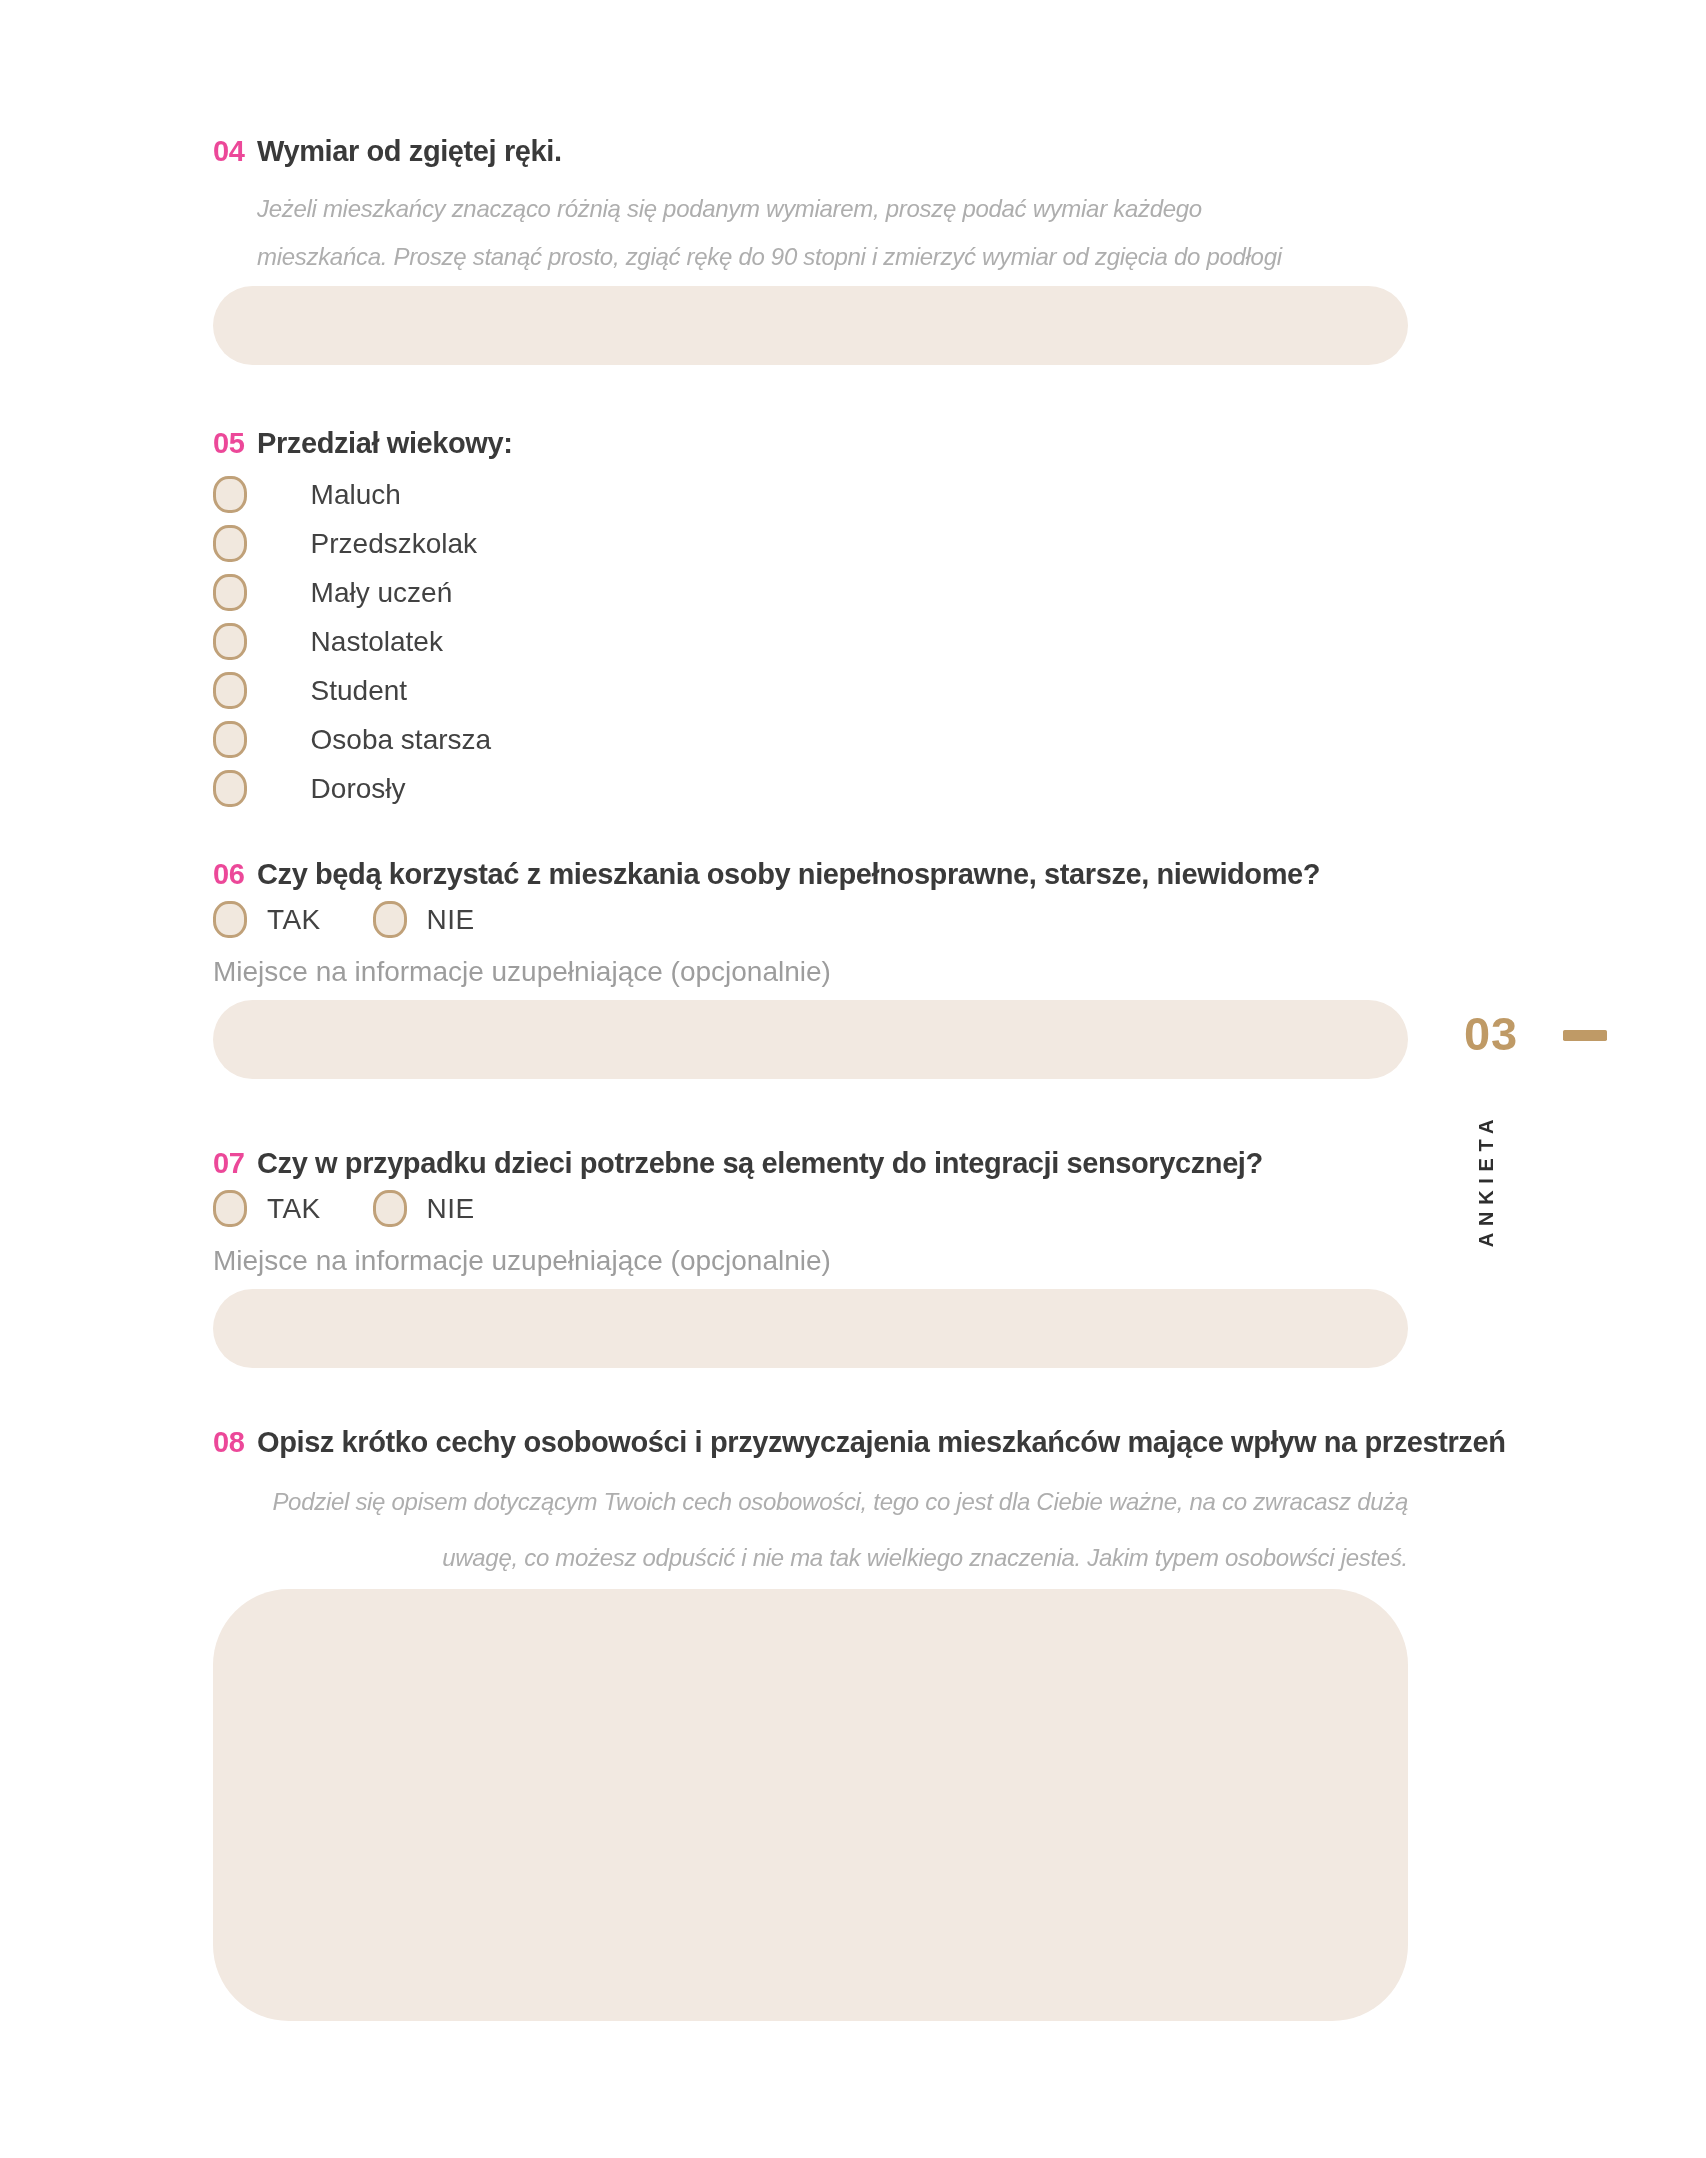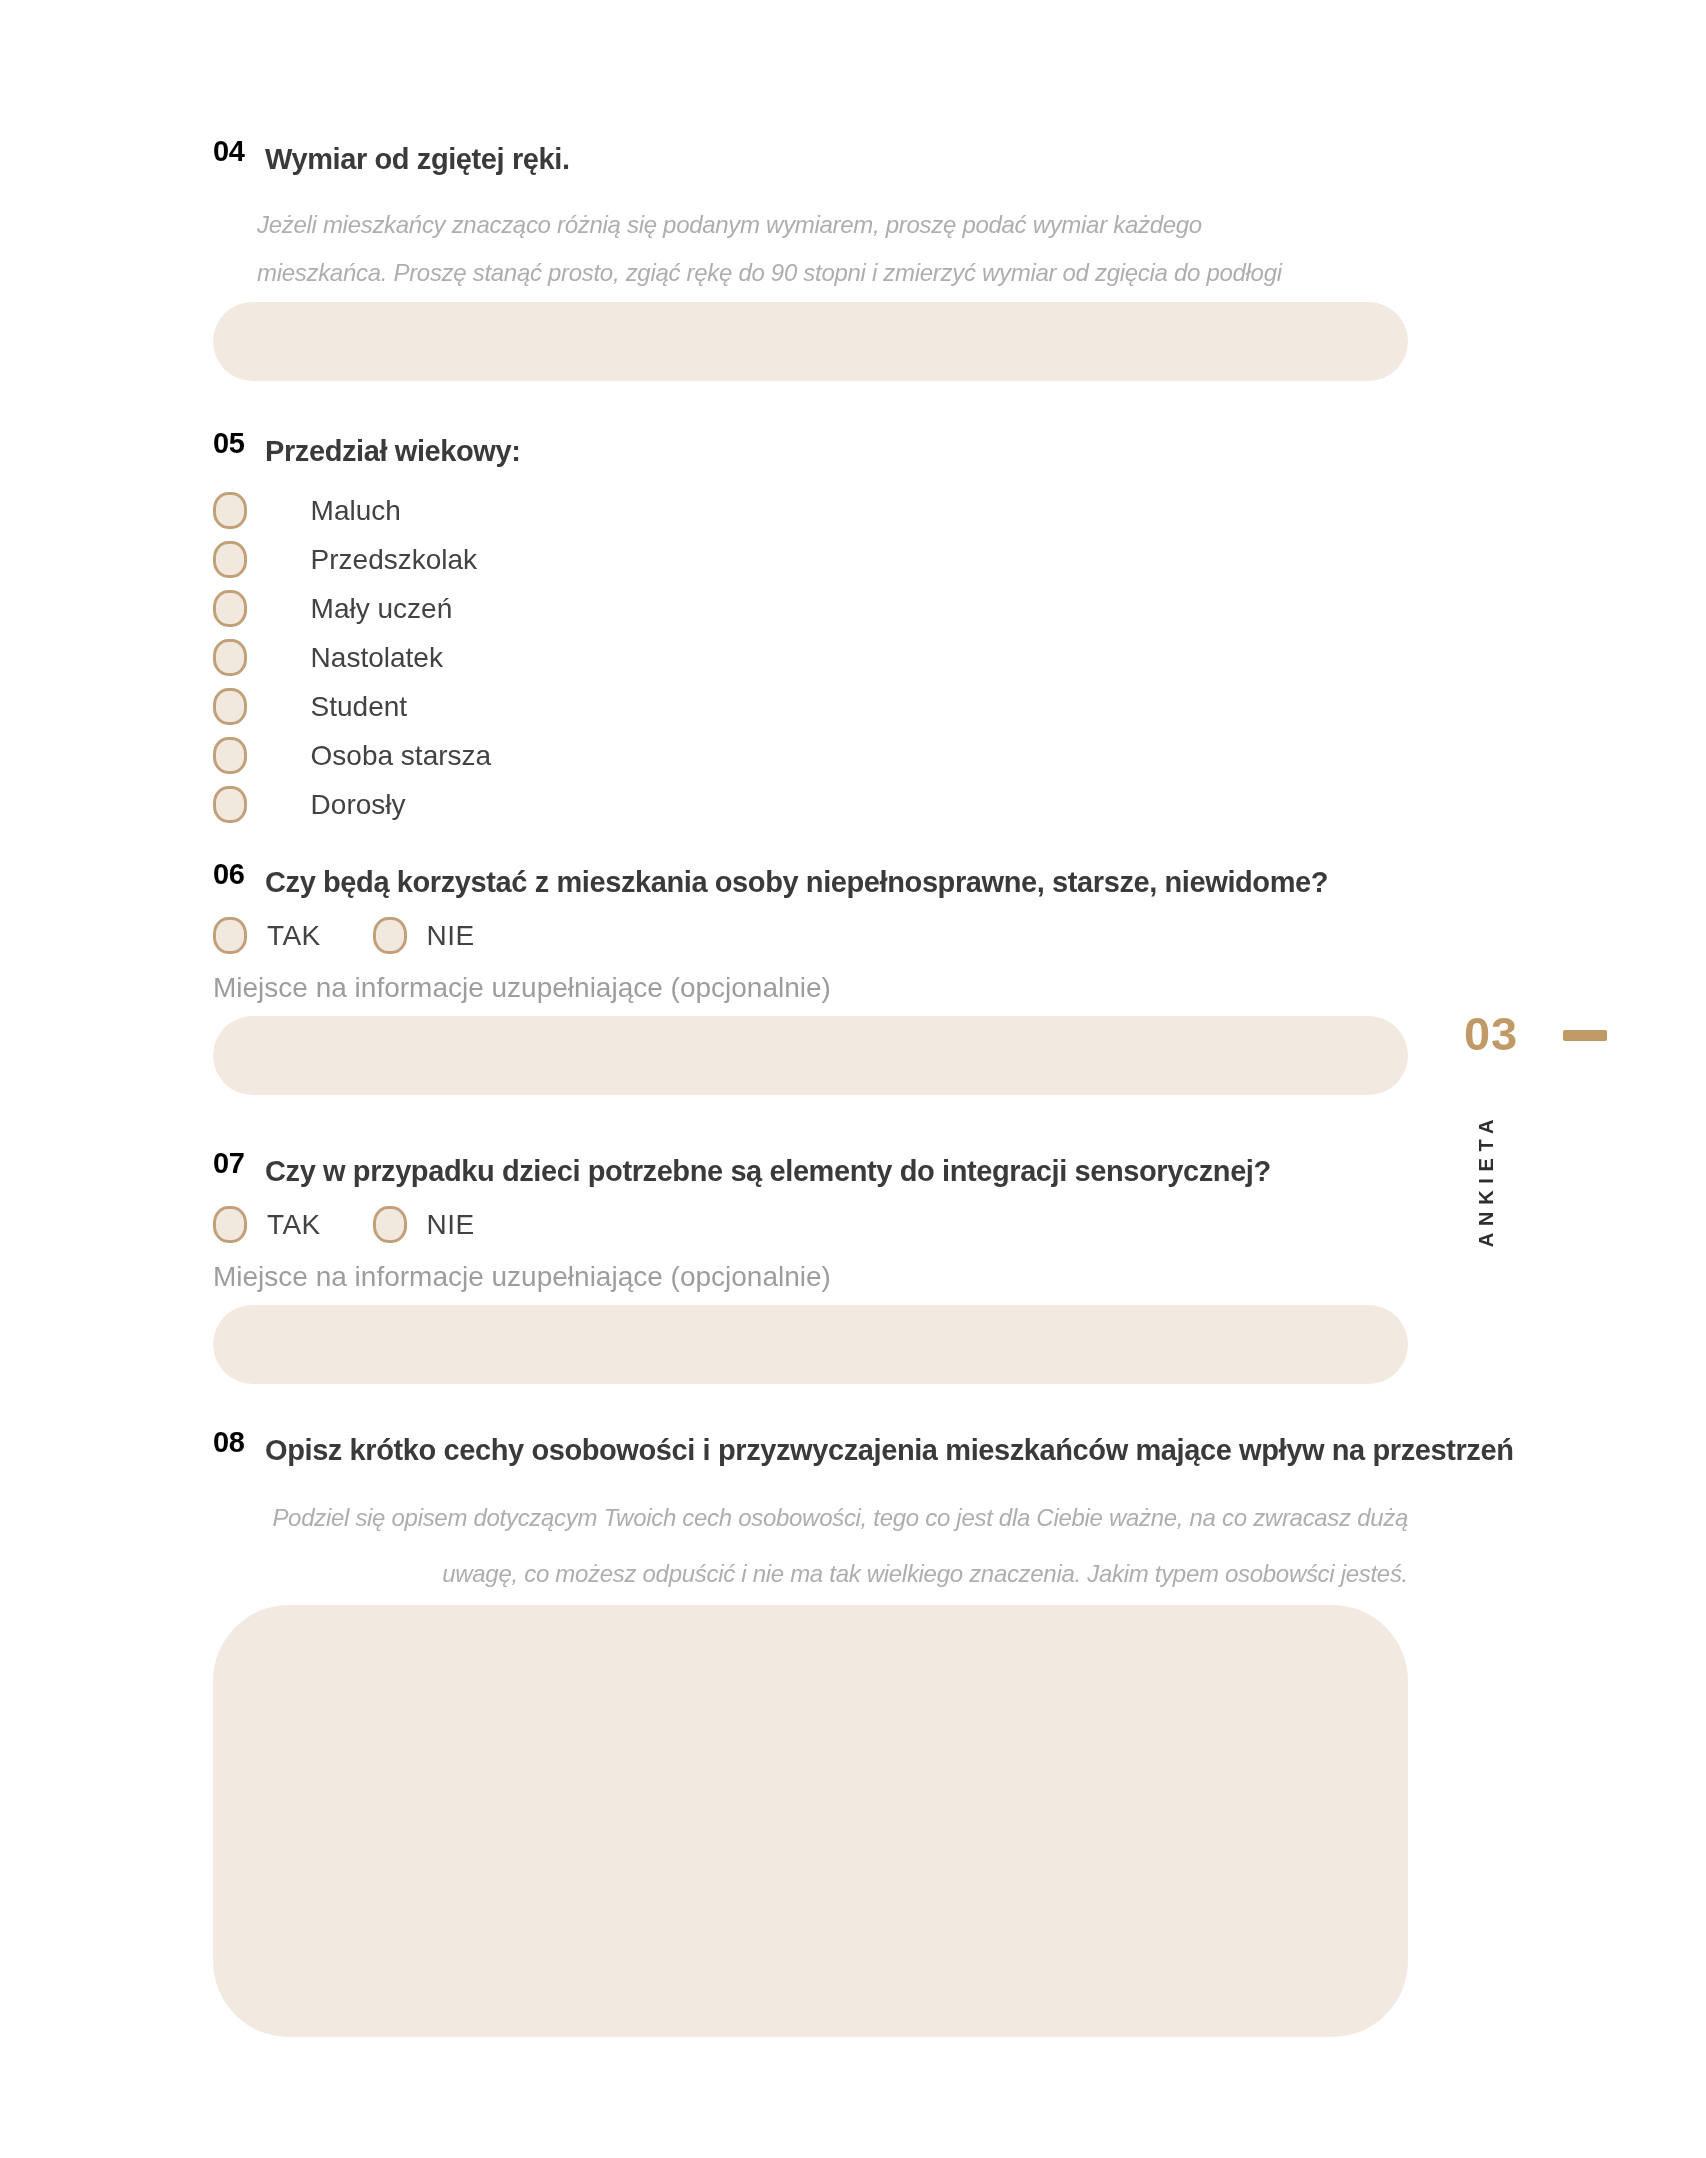"04" .q-num { color: #000000 -> #ec4899 }
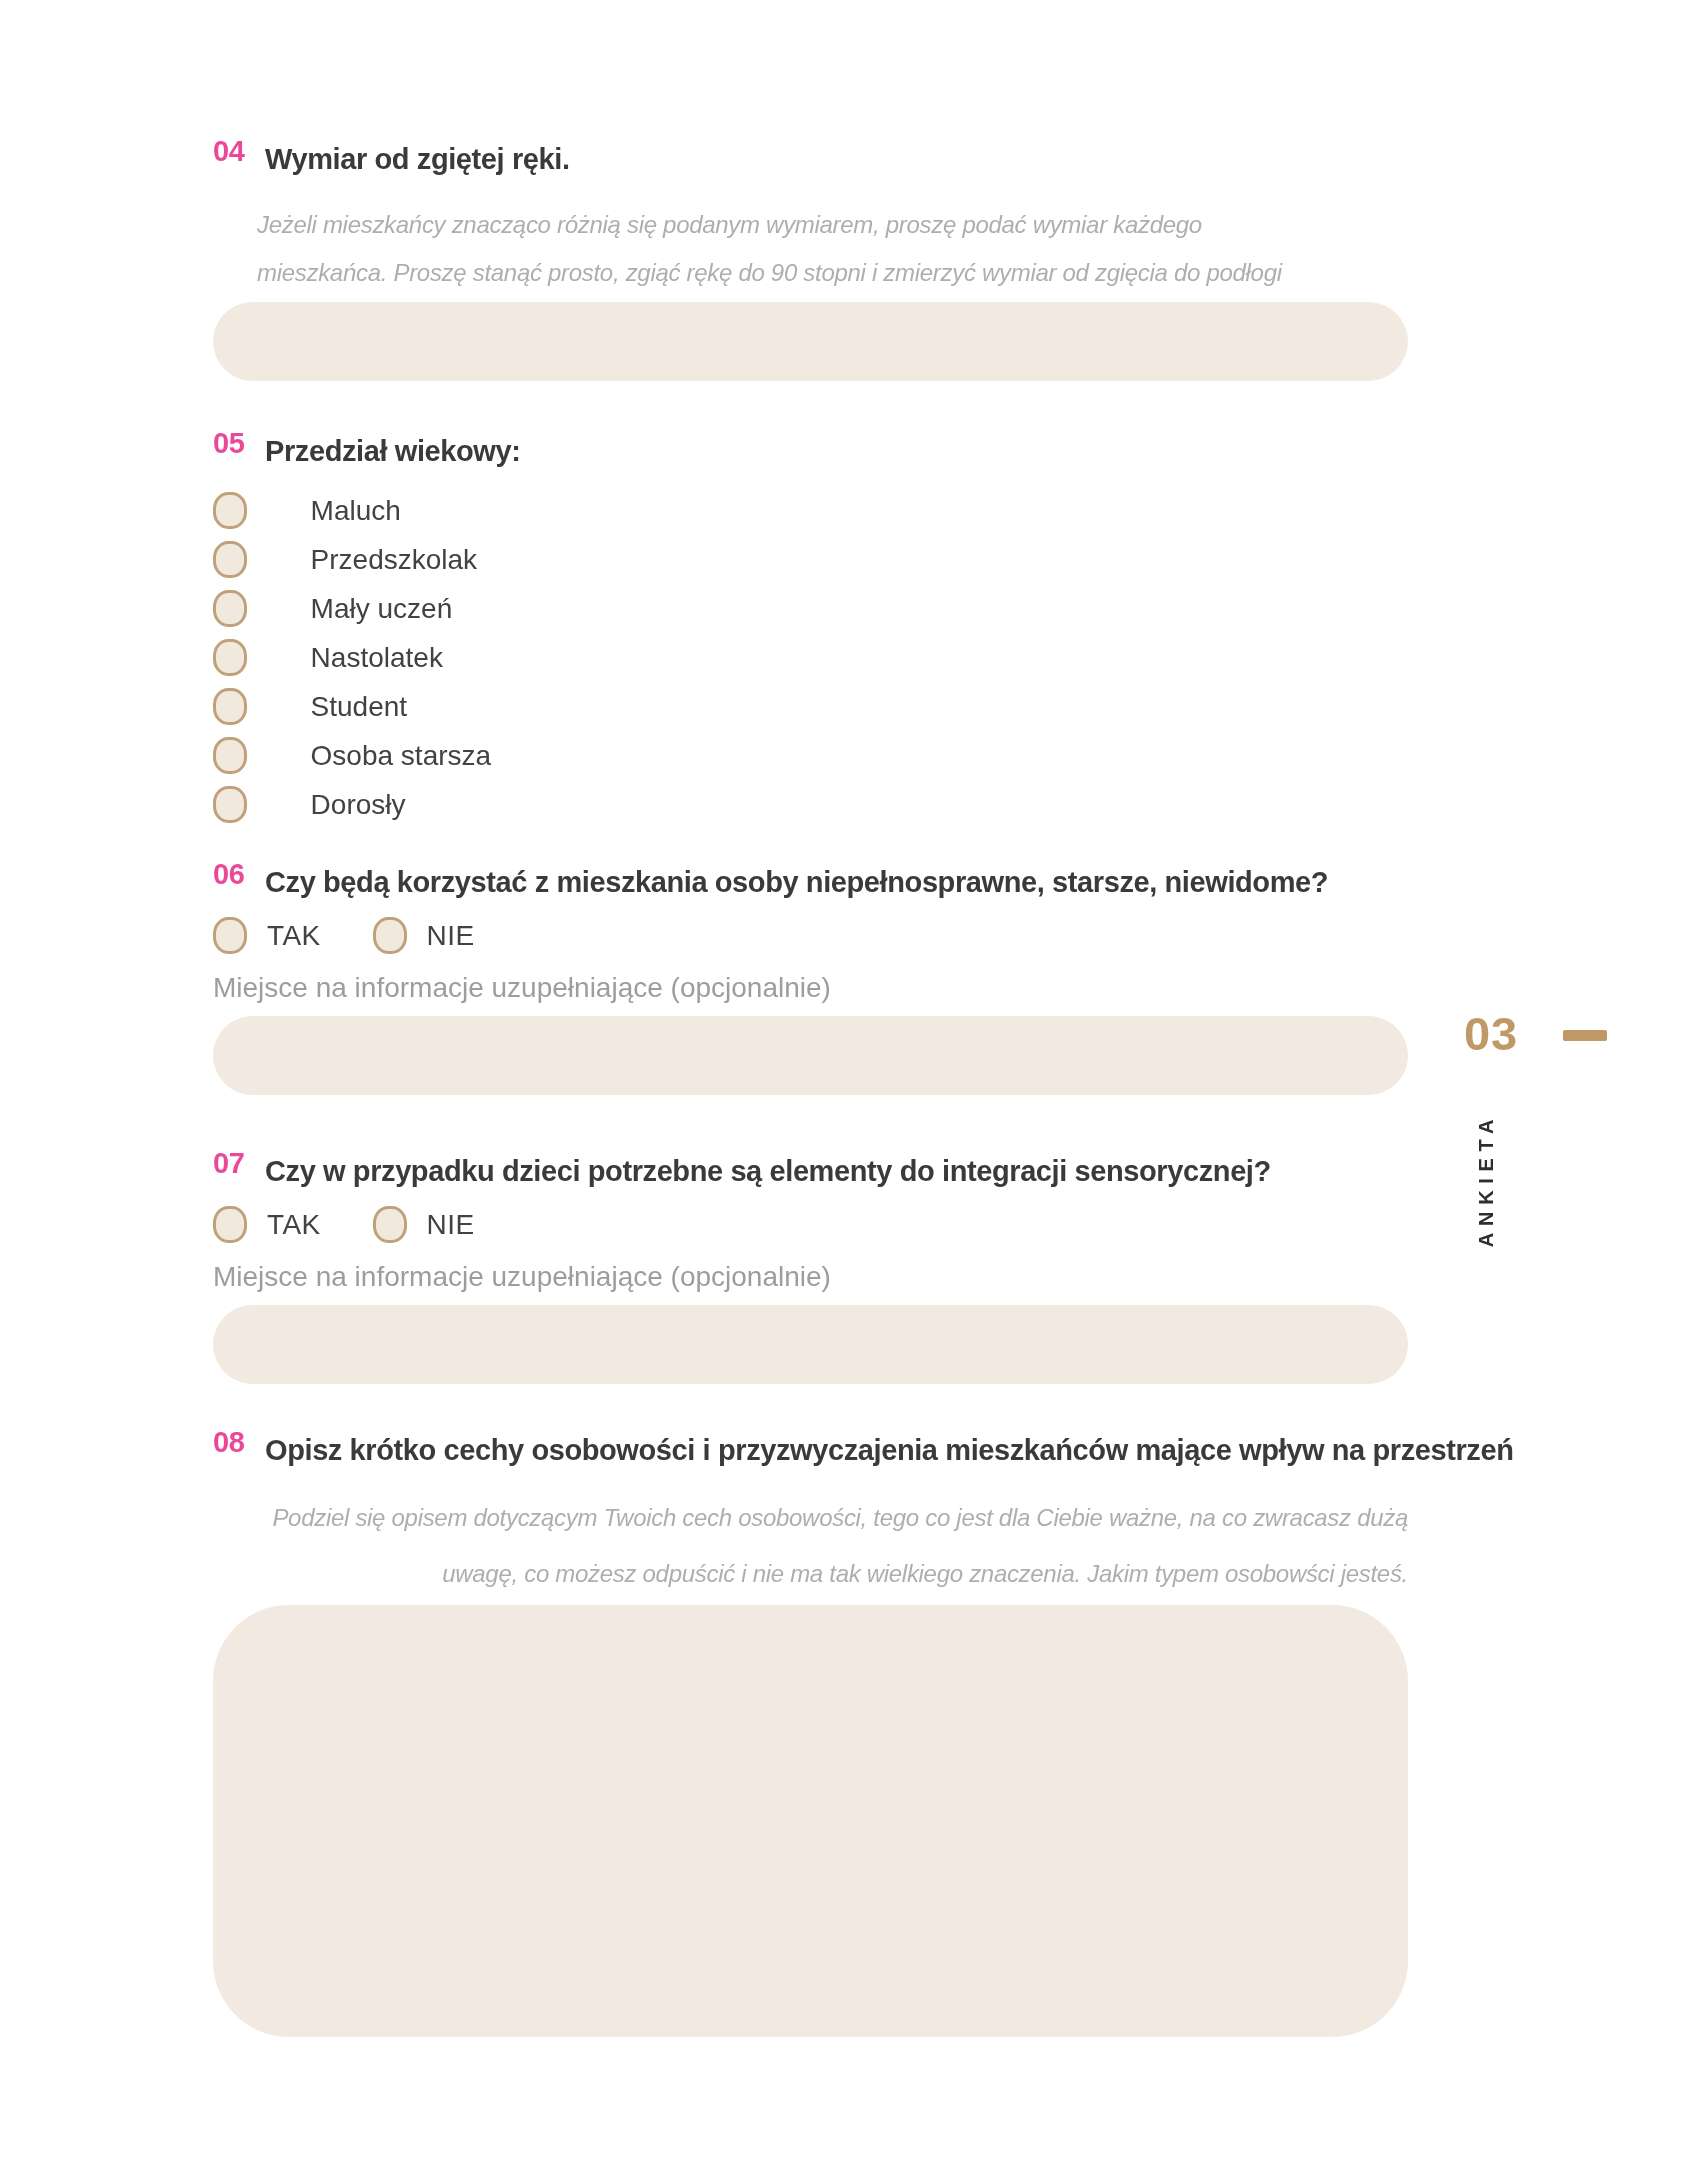"Wymiar od zgiętej ręki." .q-title { margin: 8px -> 0 }
